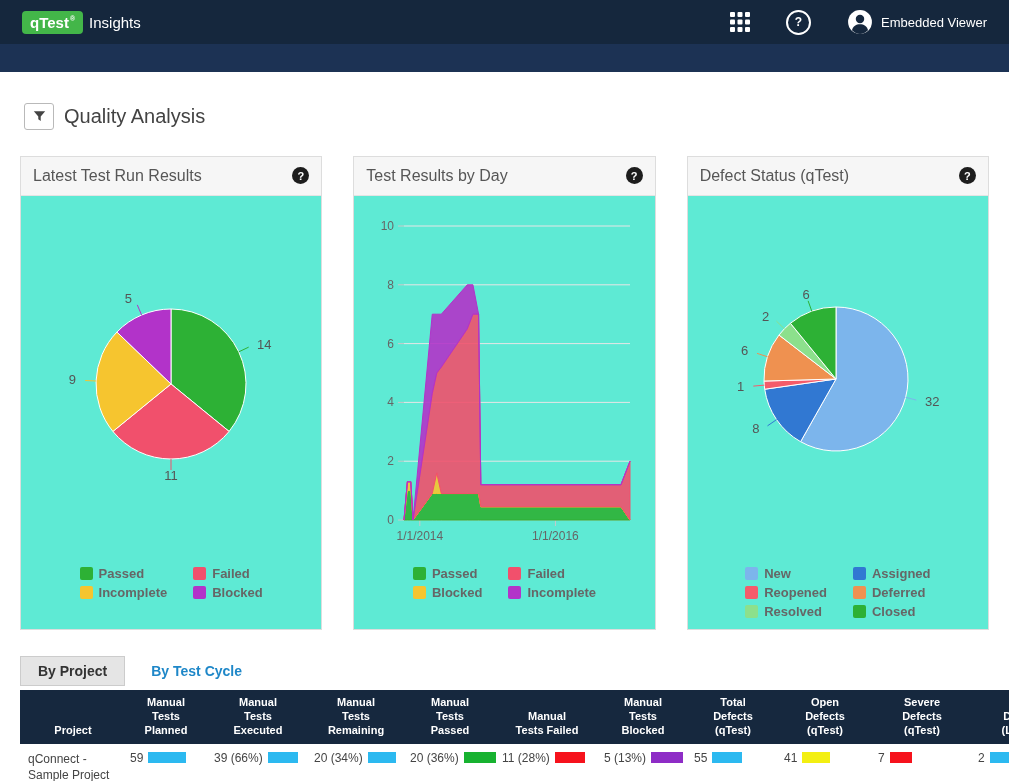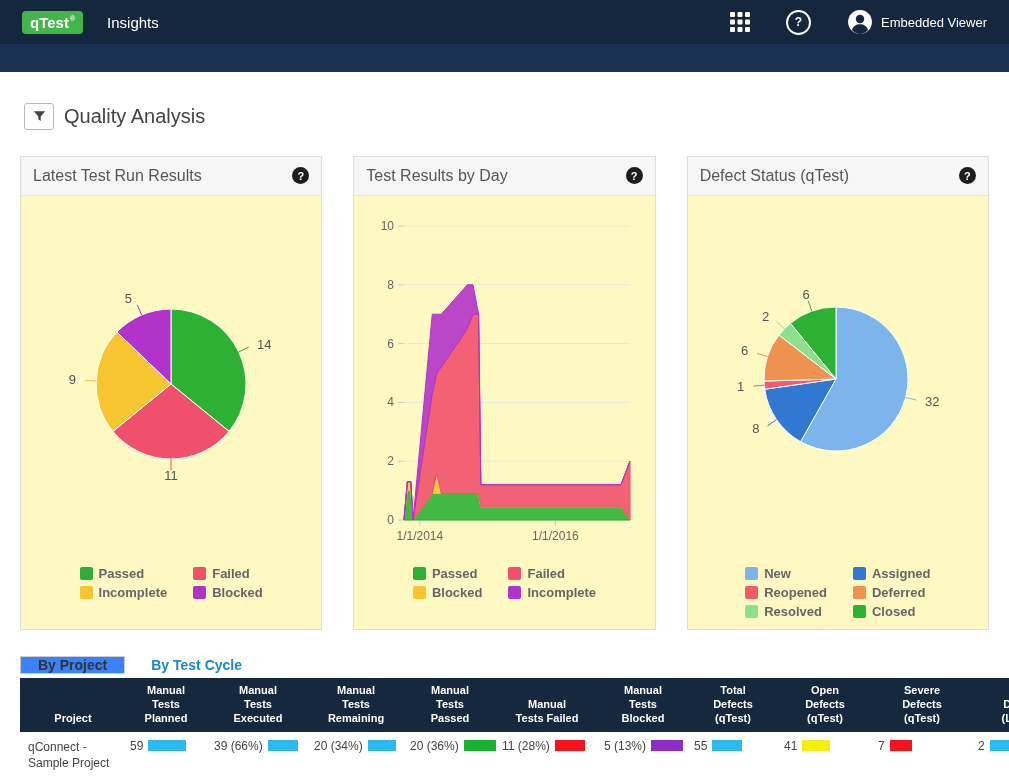"qTest" .nav-left { gap: 24px -> 6px }
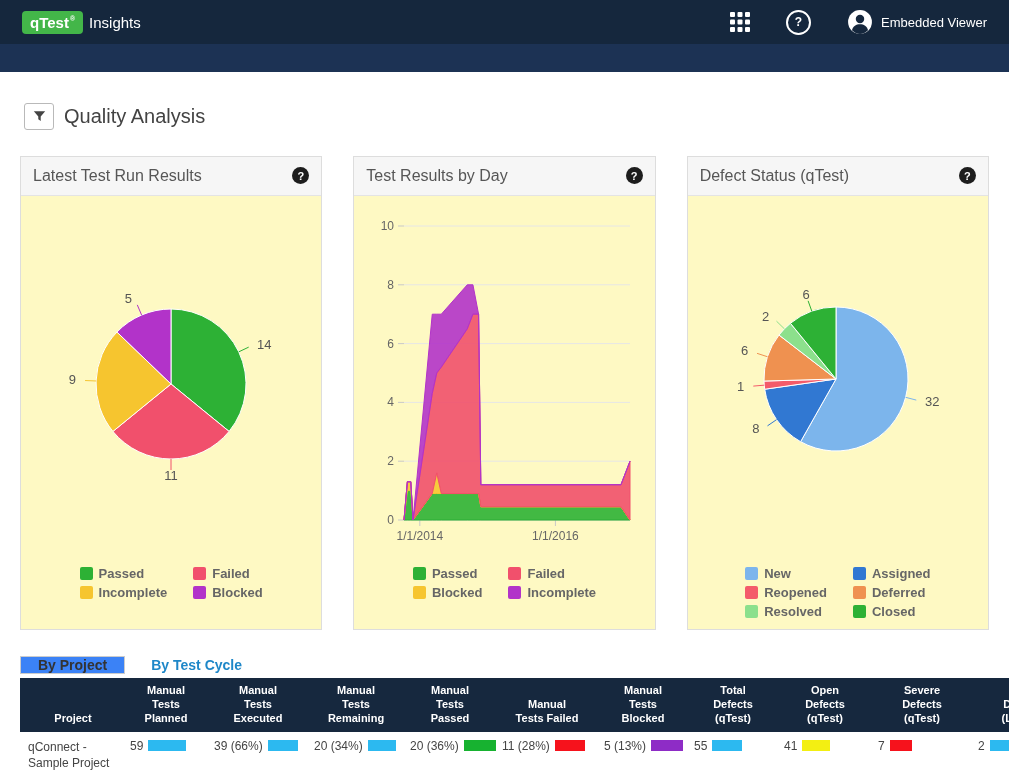"Latest Test Run Results" .card { background: #fef9c3 -> #5eead4 }
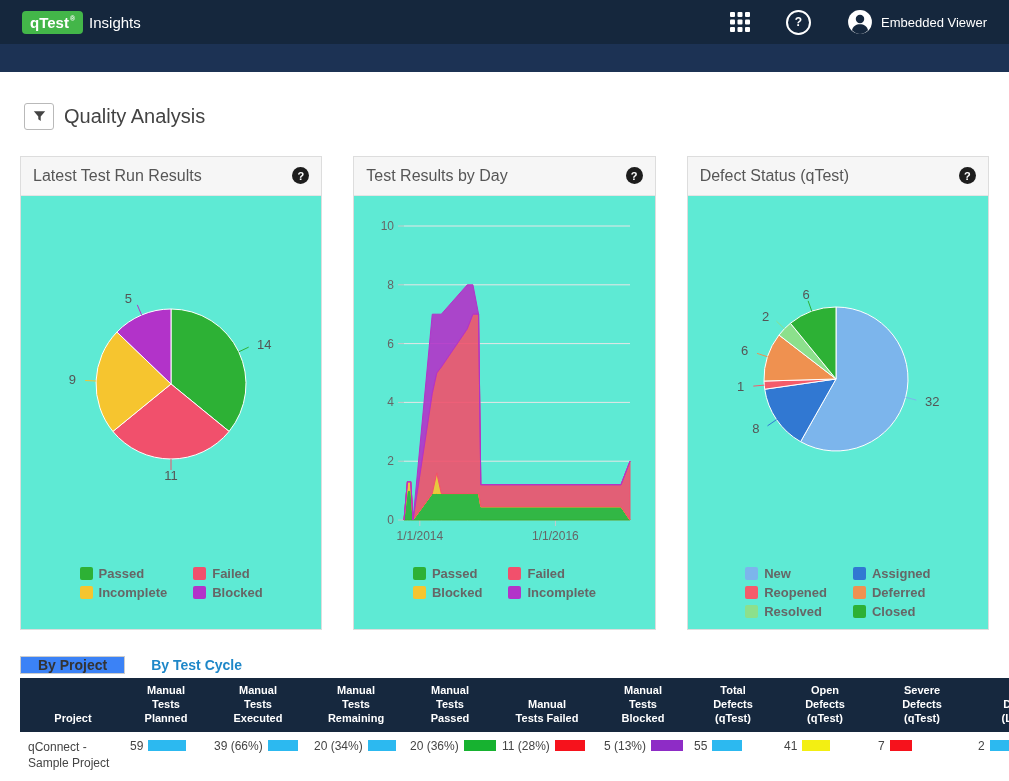"By Project" .tab-active { background: #3b82f6 -> #e5e5e5; padding: 0 17px -> 6px 17px }
